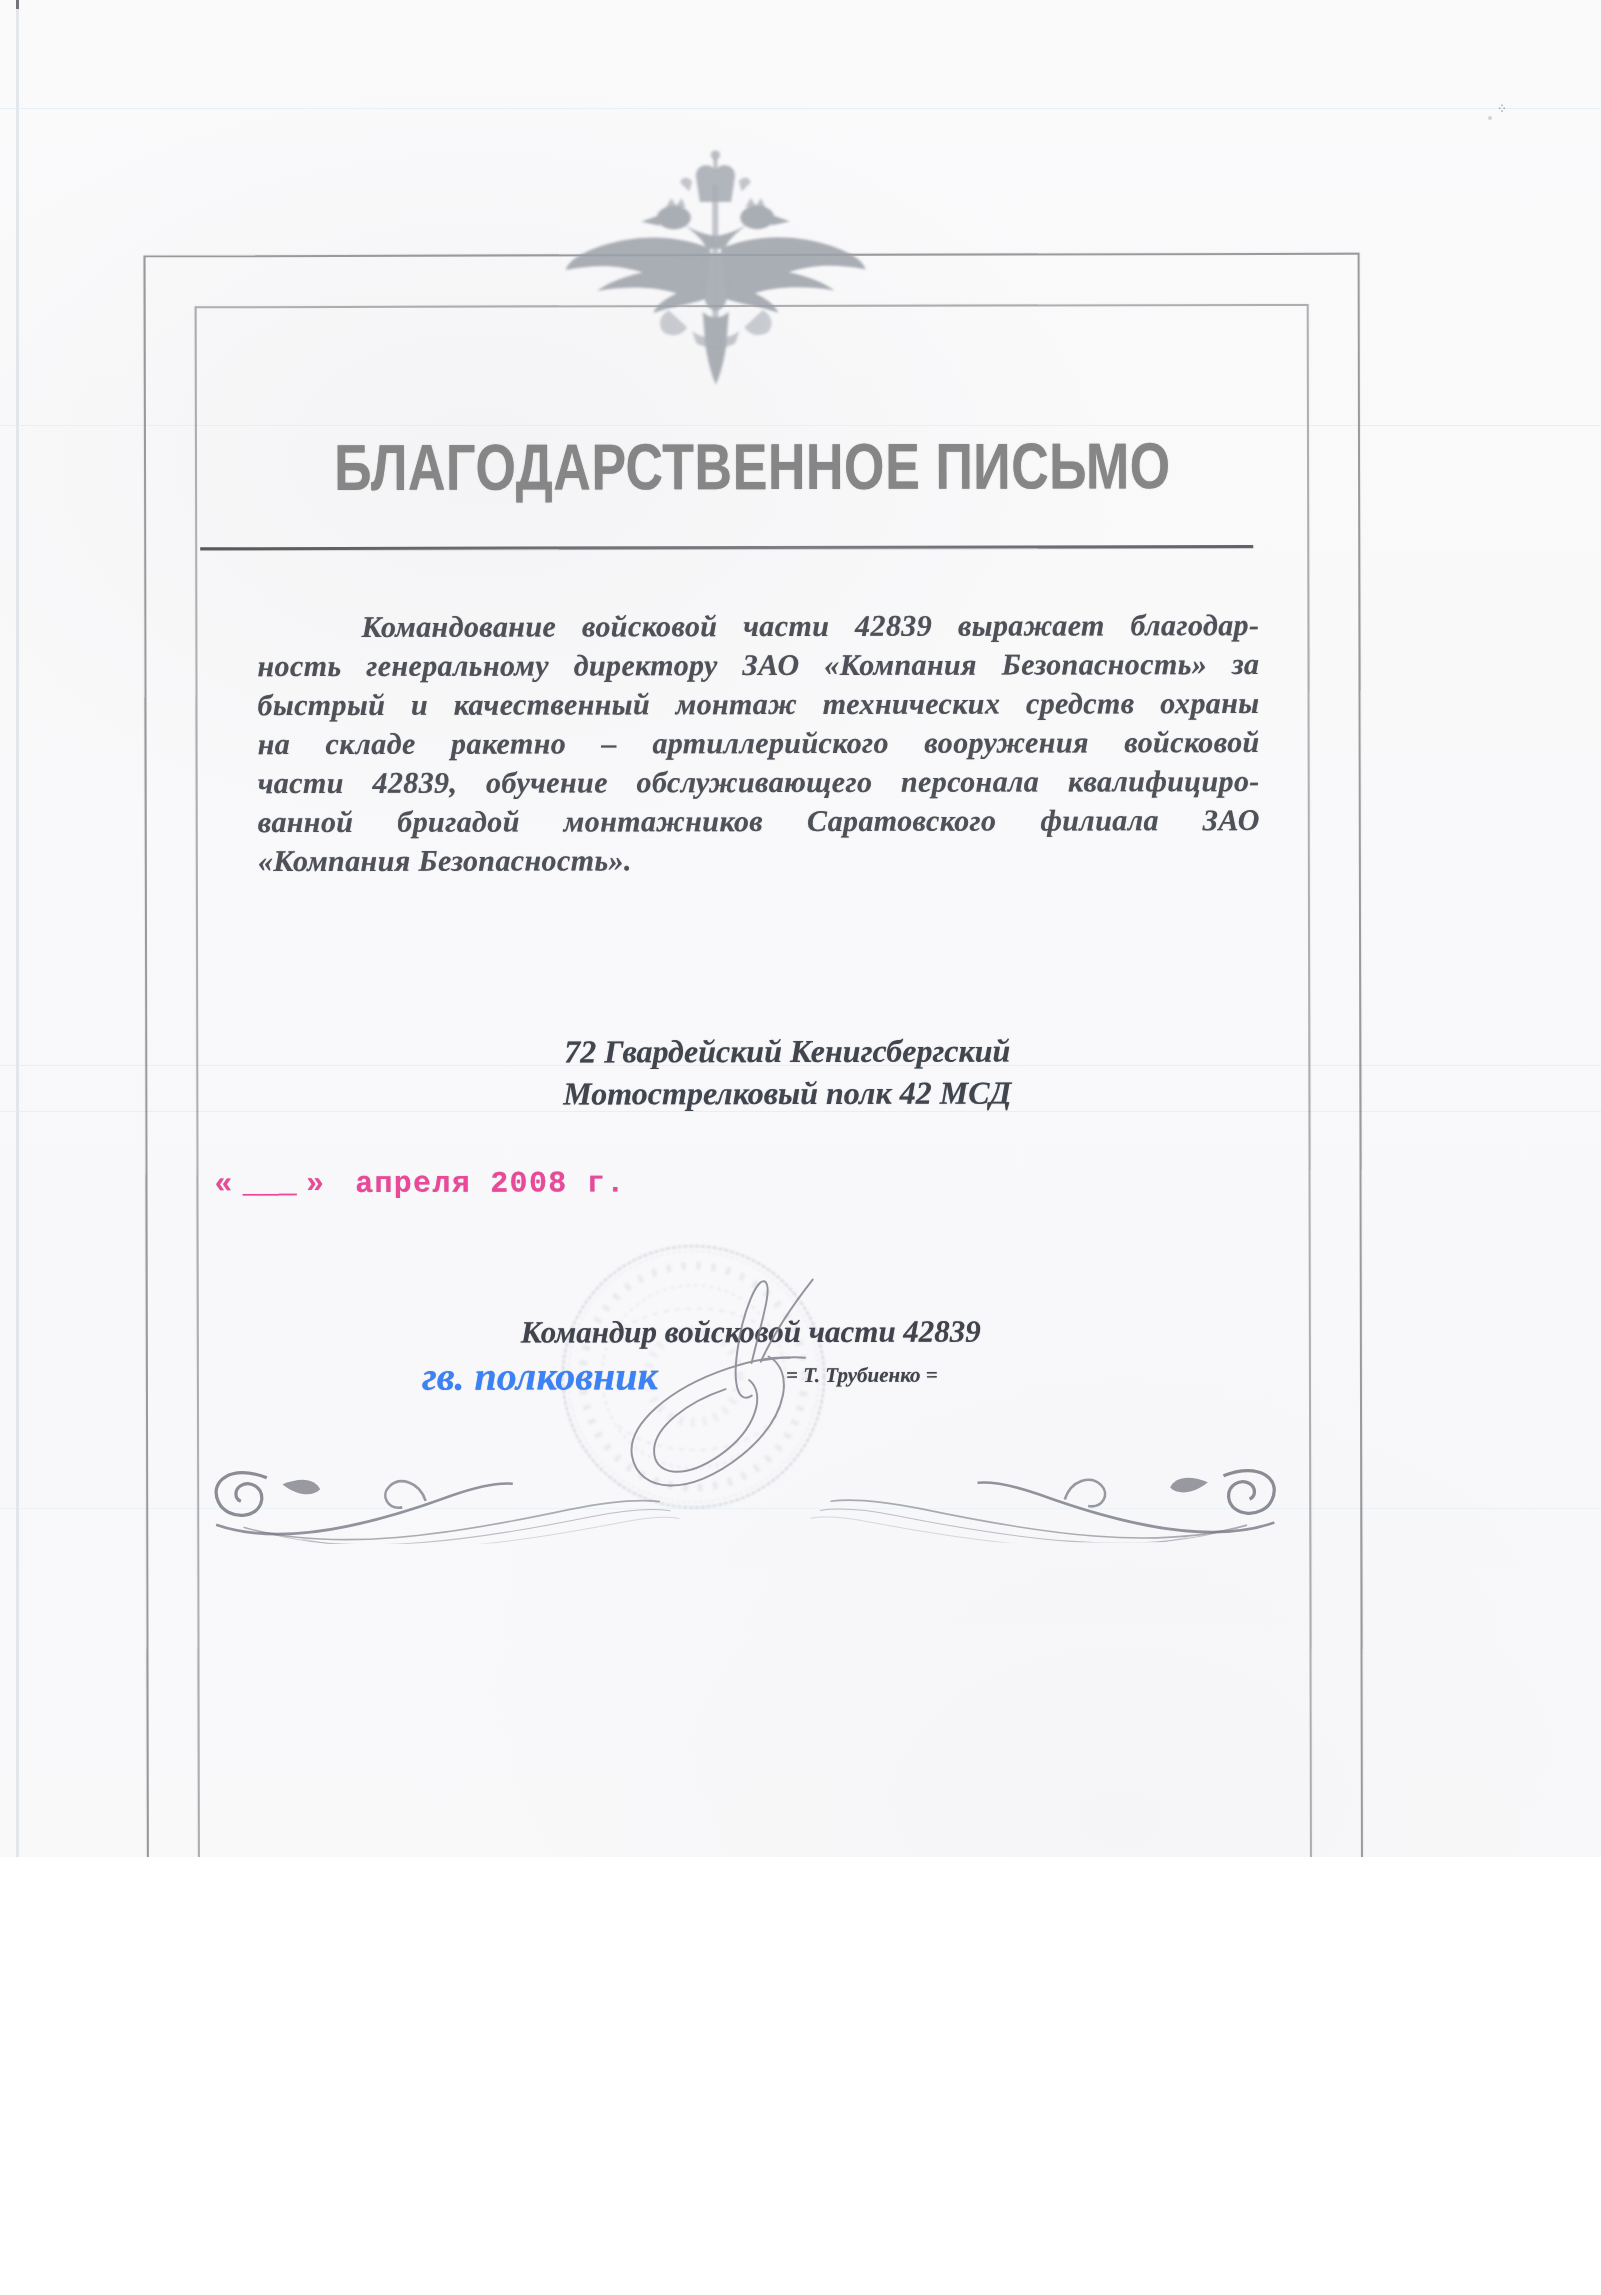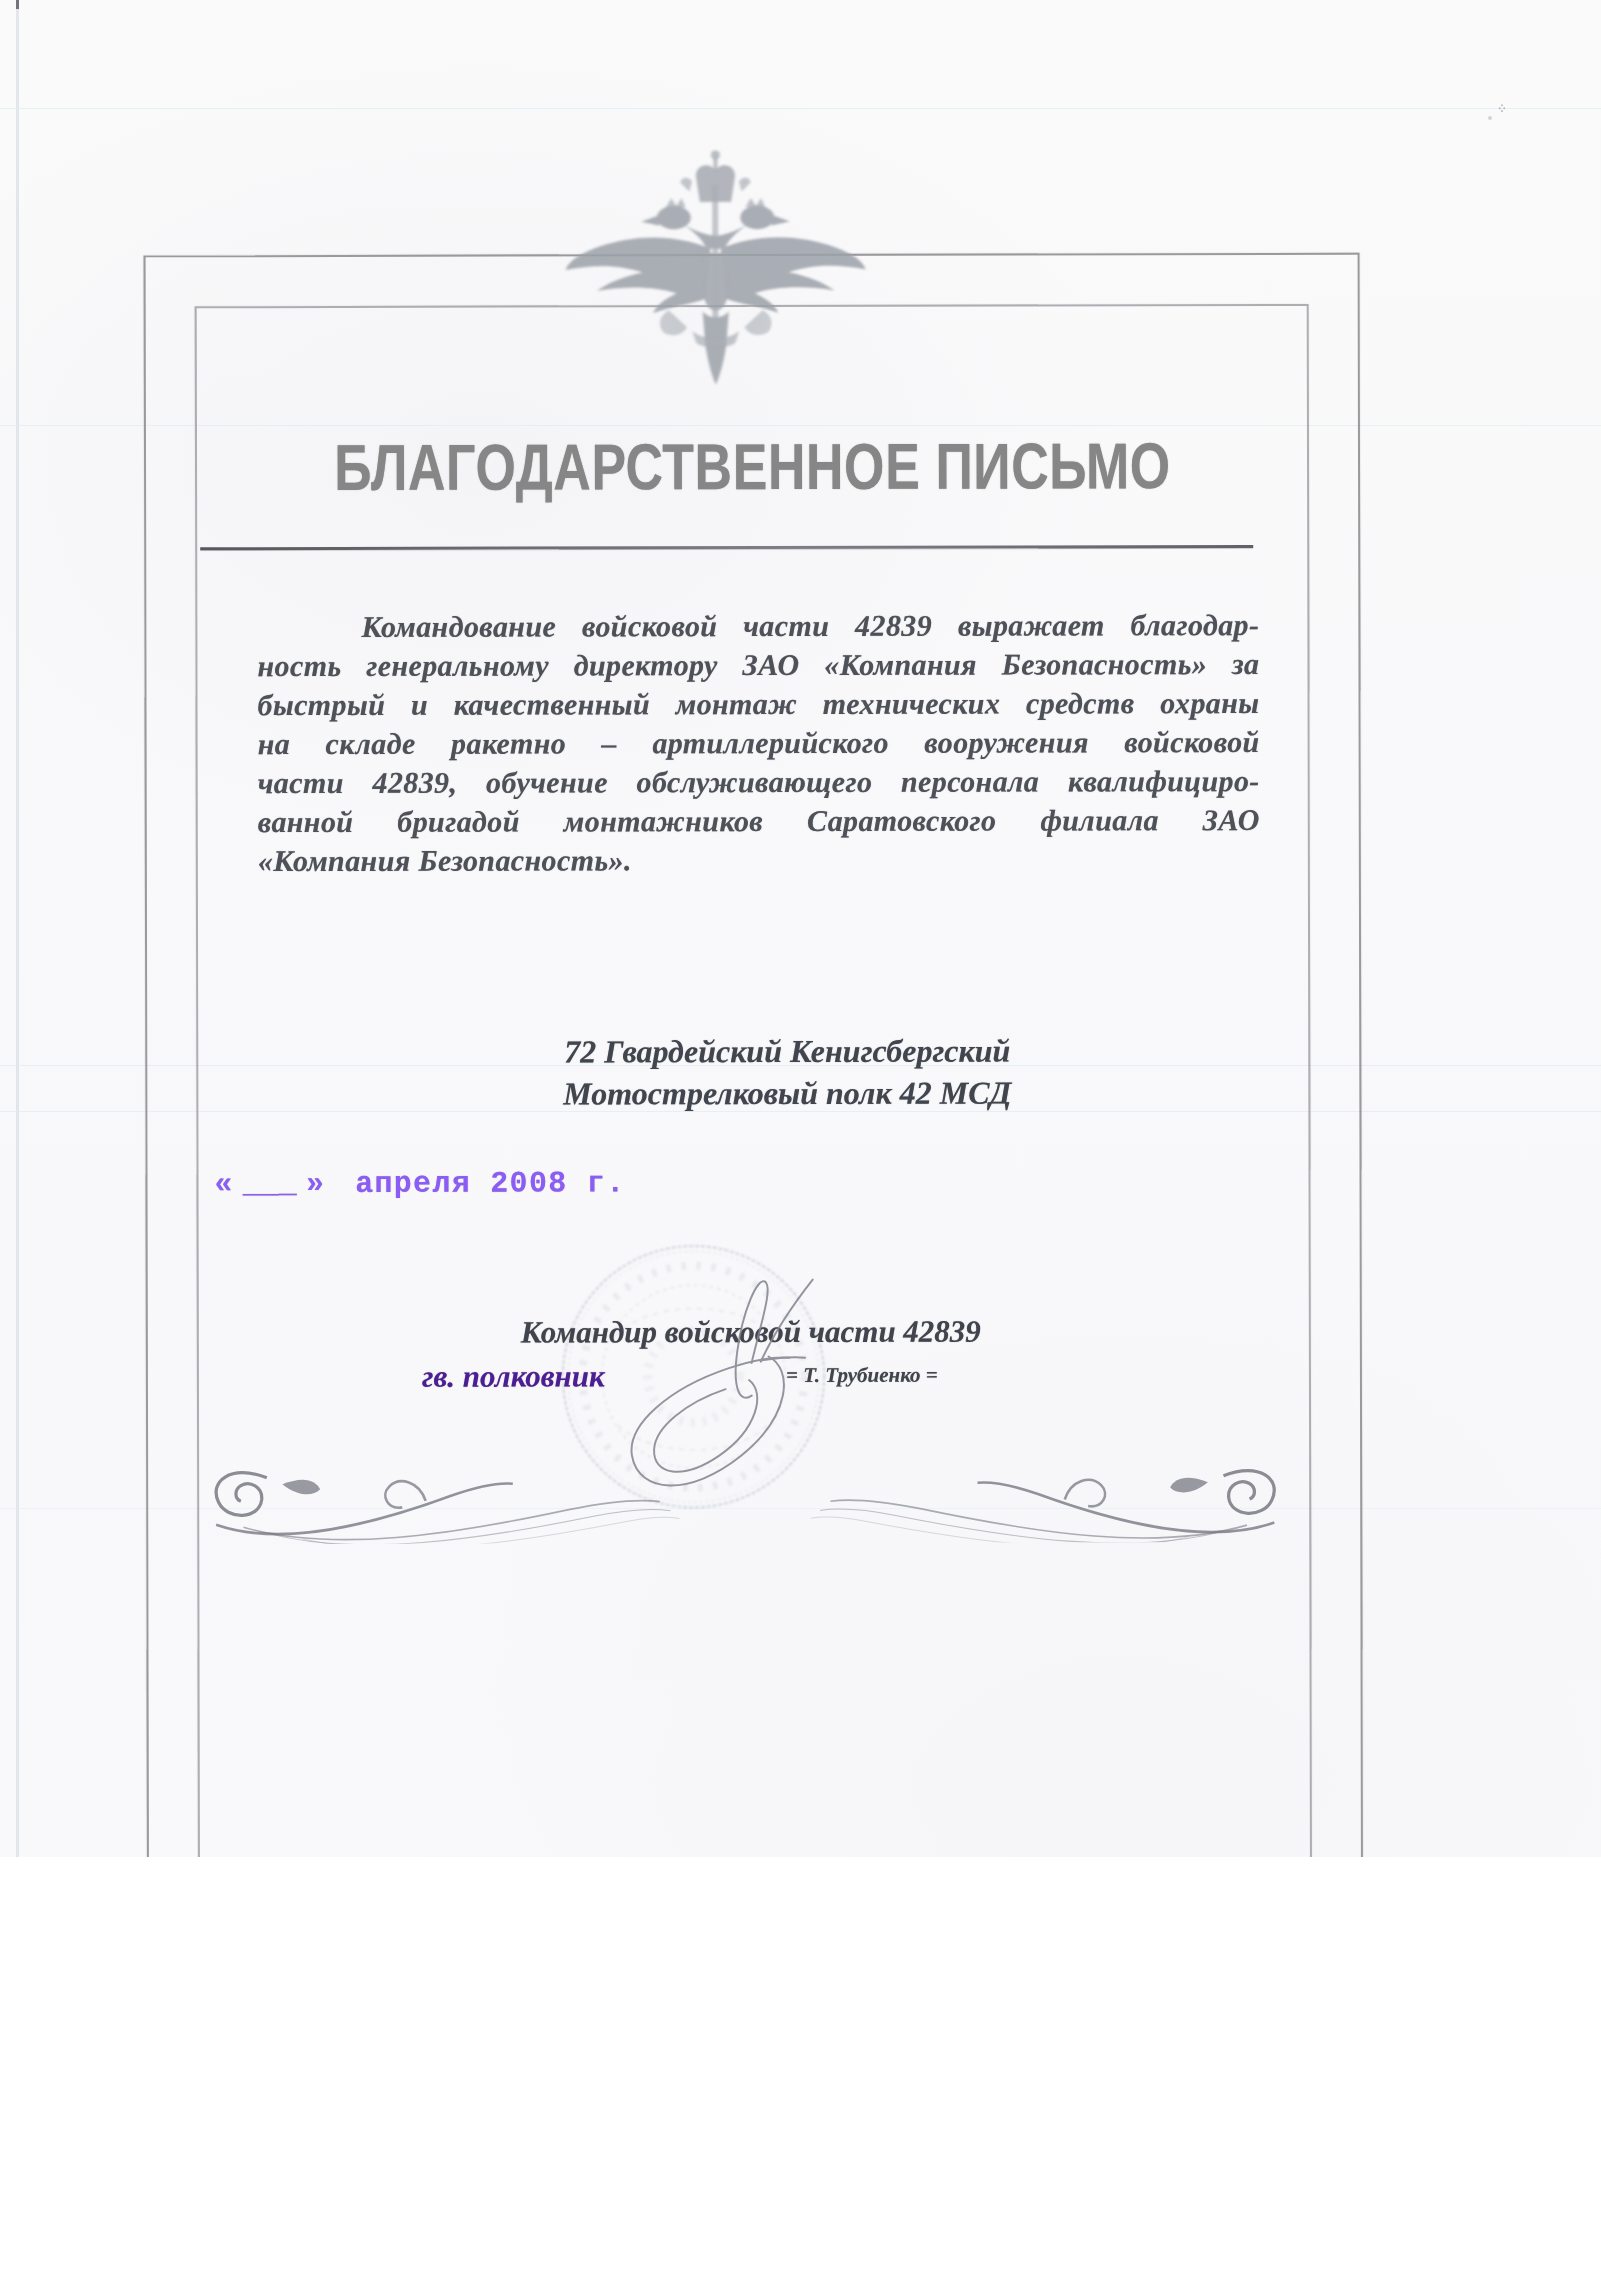"« ___ » апреля 2008" .date-line { color: #8b5cf6 -> #ec4899 }
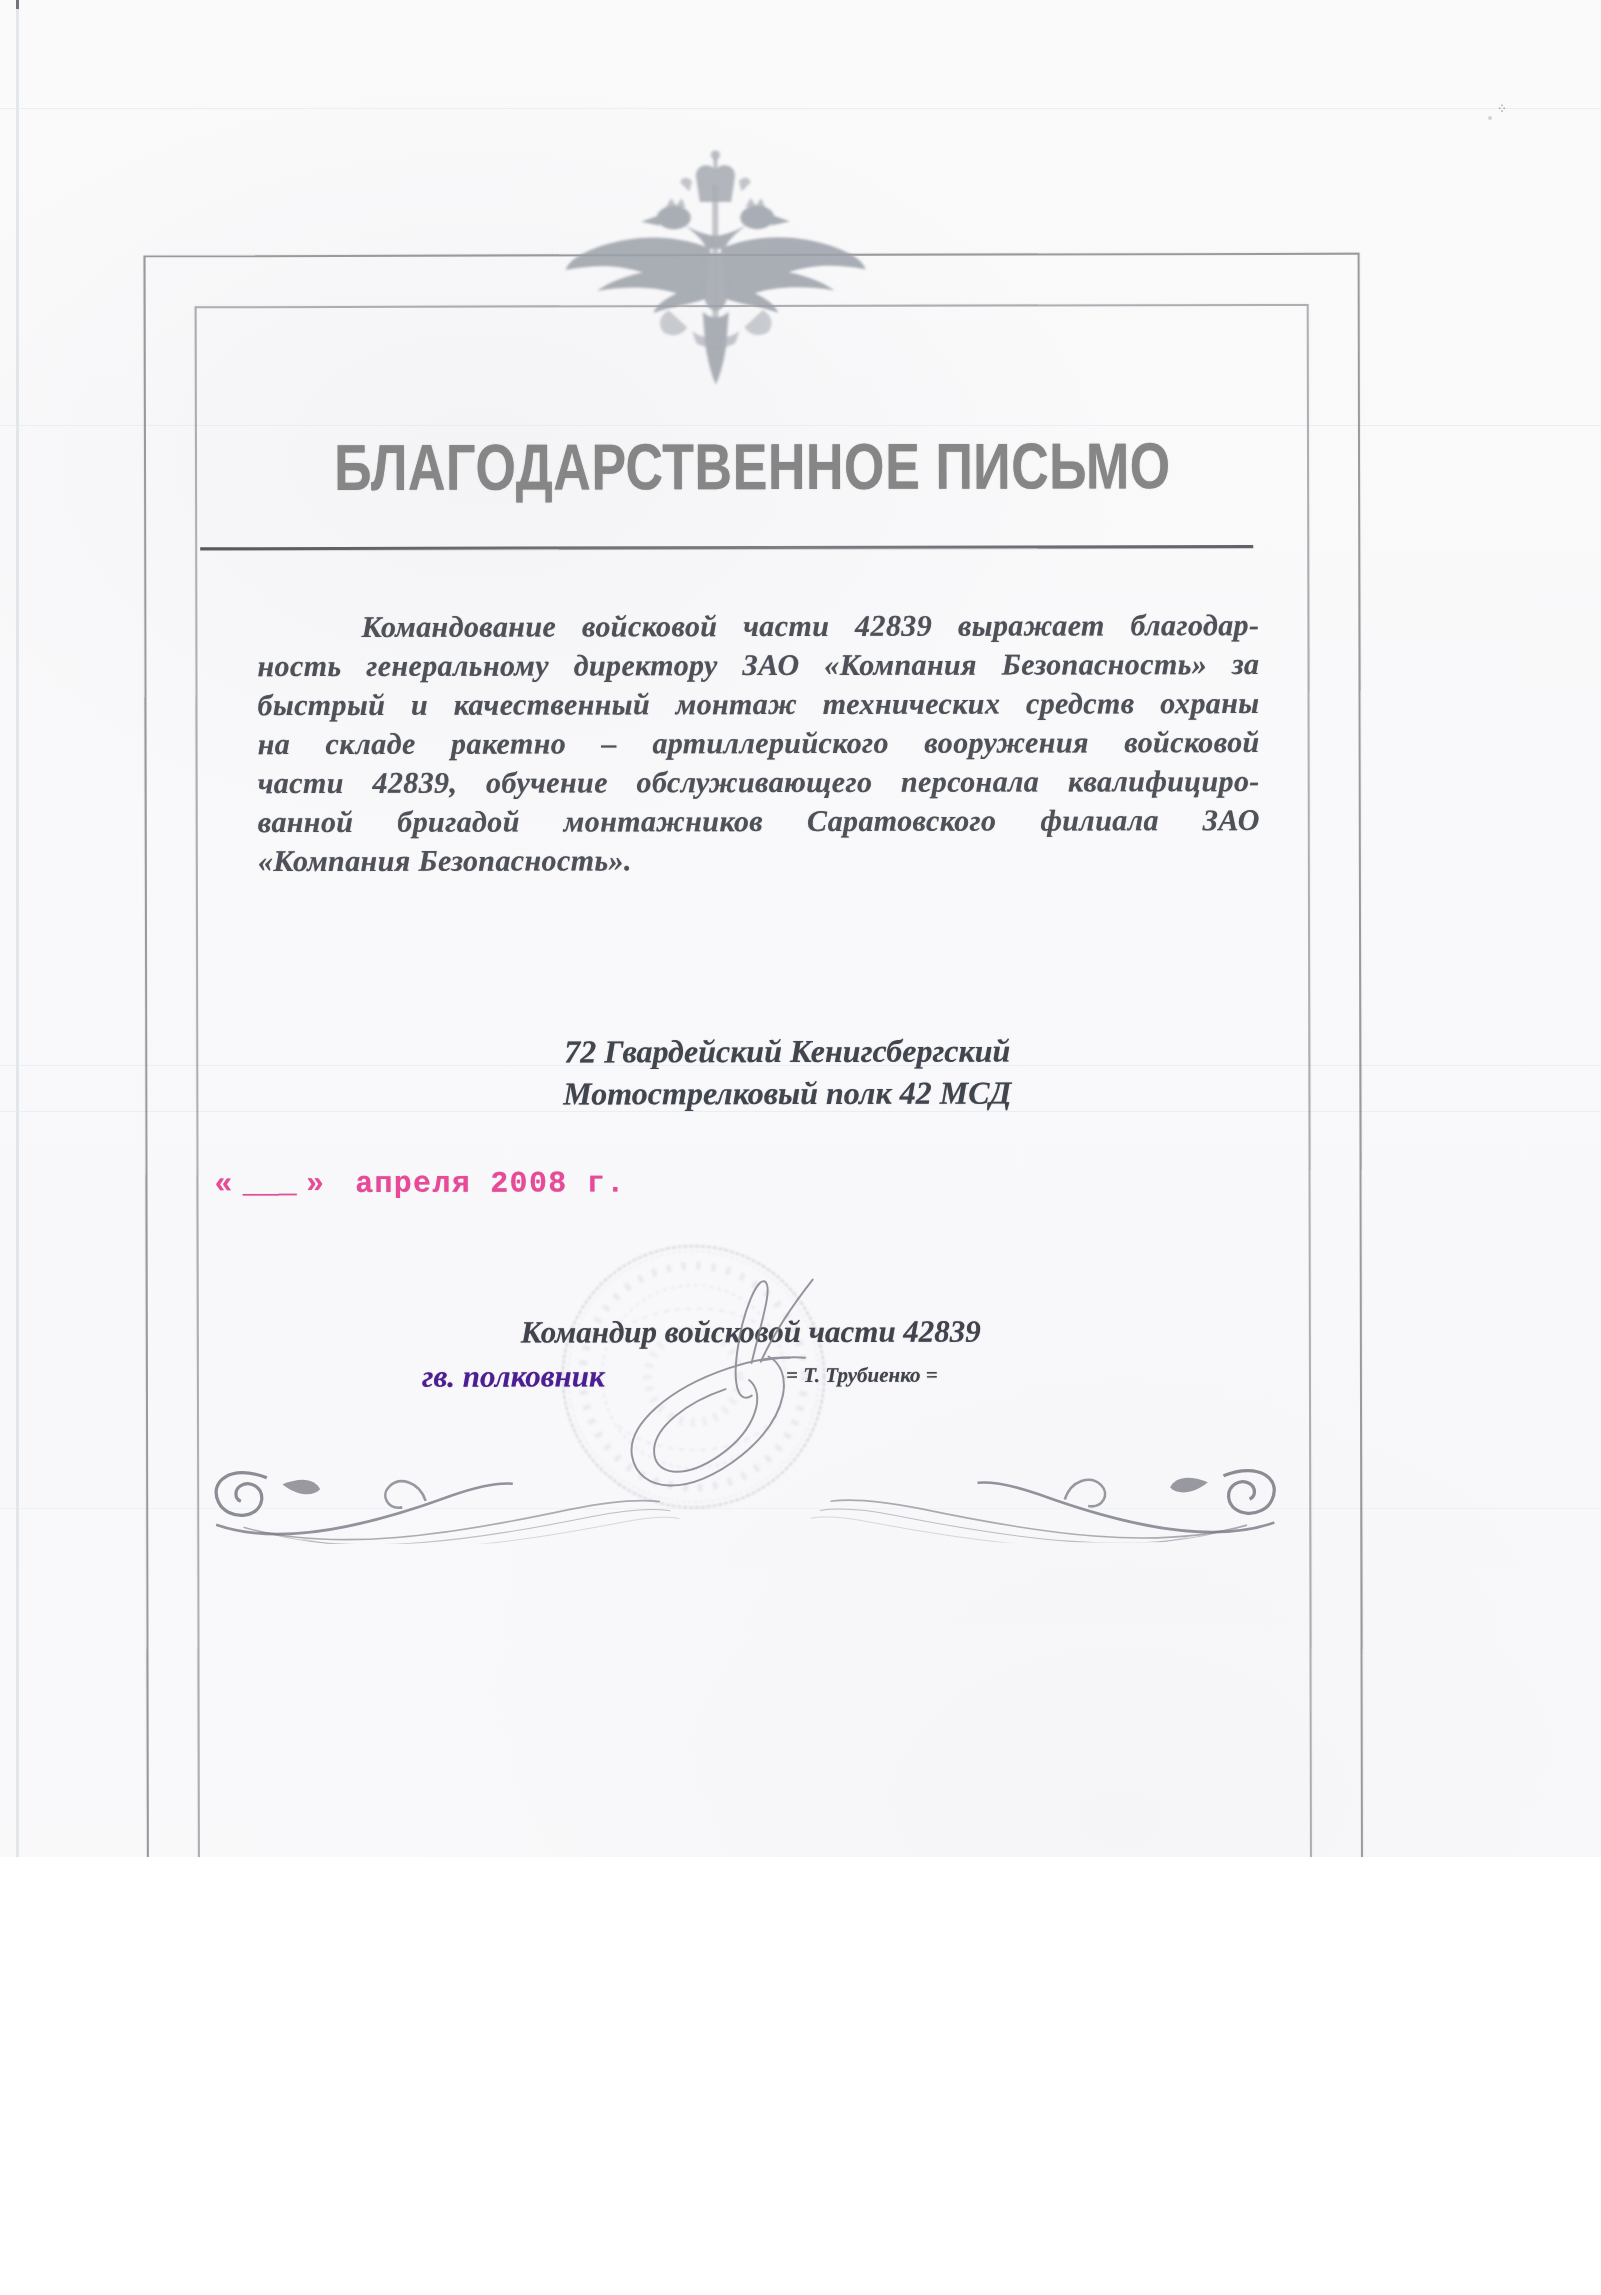"гв. полковник" .sig-rank { color: #4c1d95 -> #3b82f6; font-size: 31px -> 40px }
